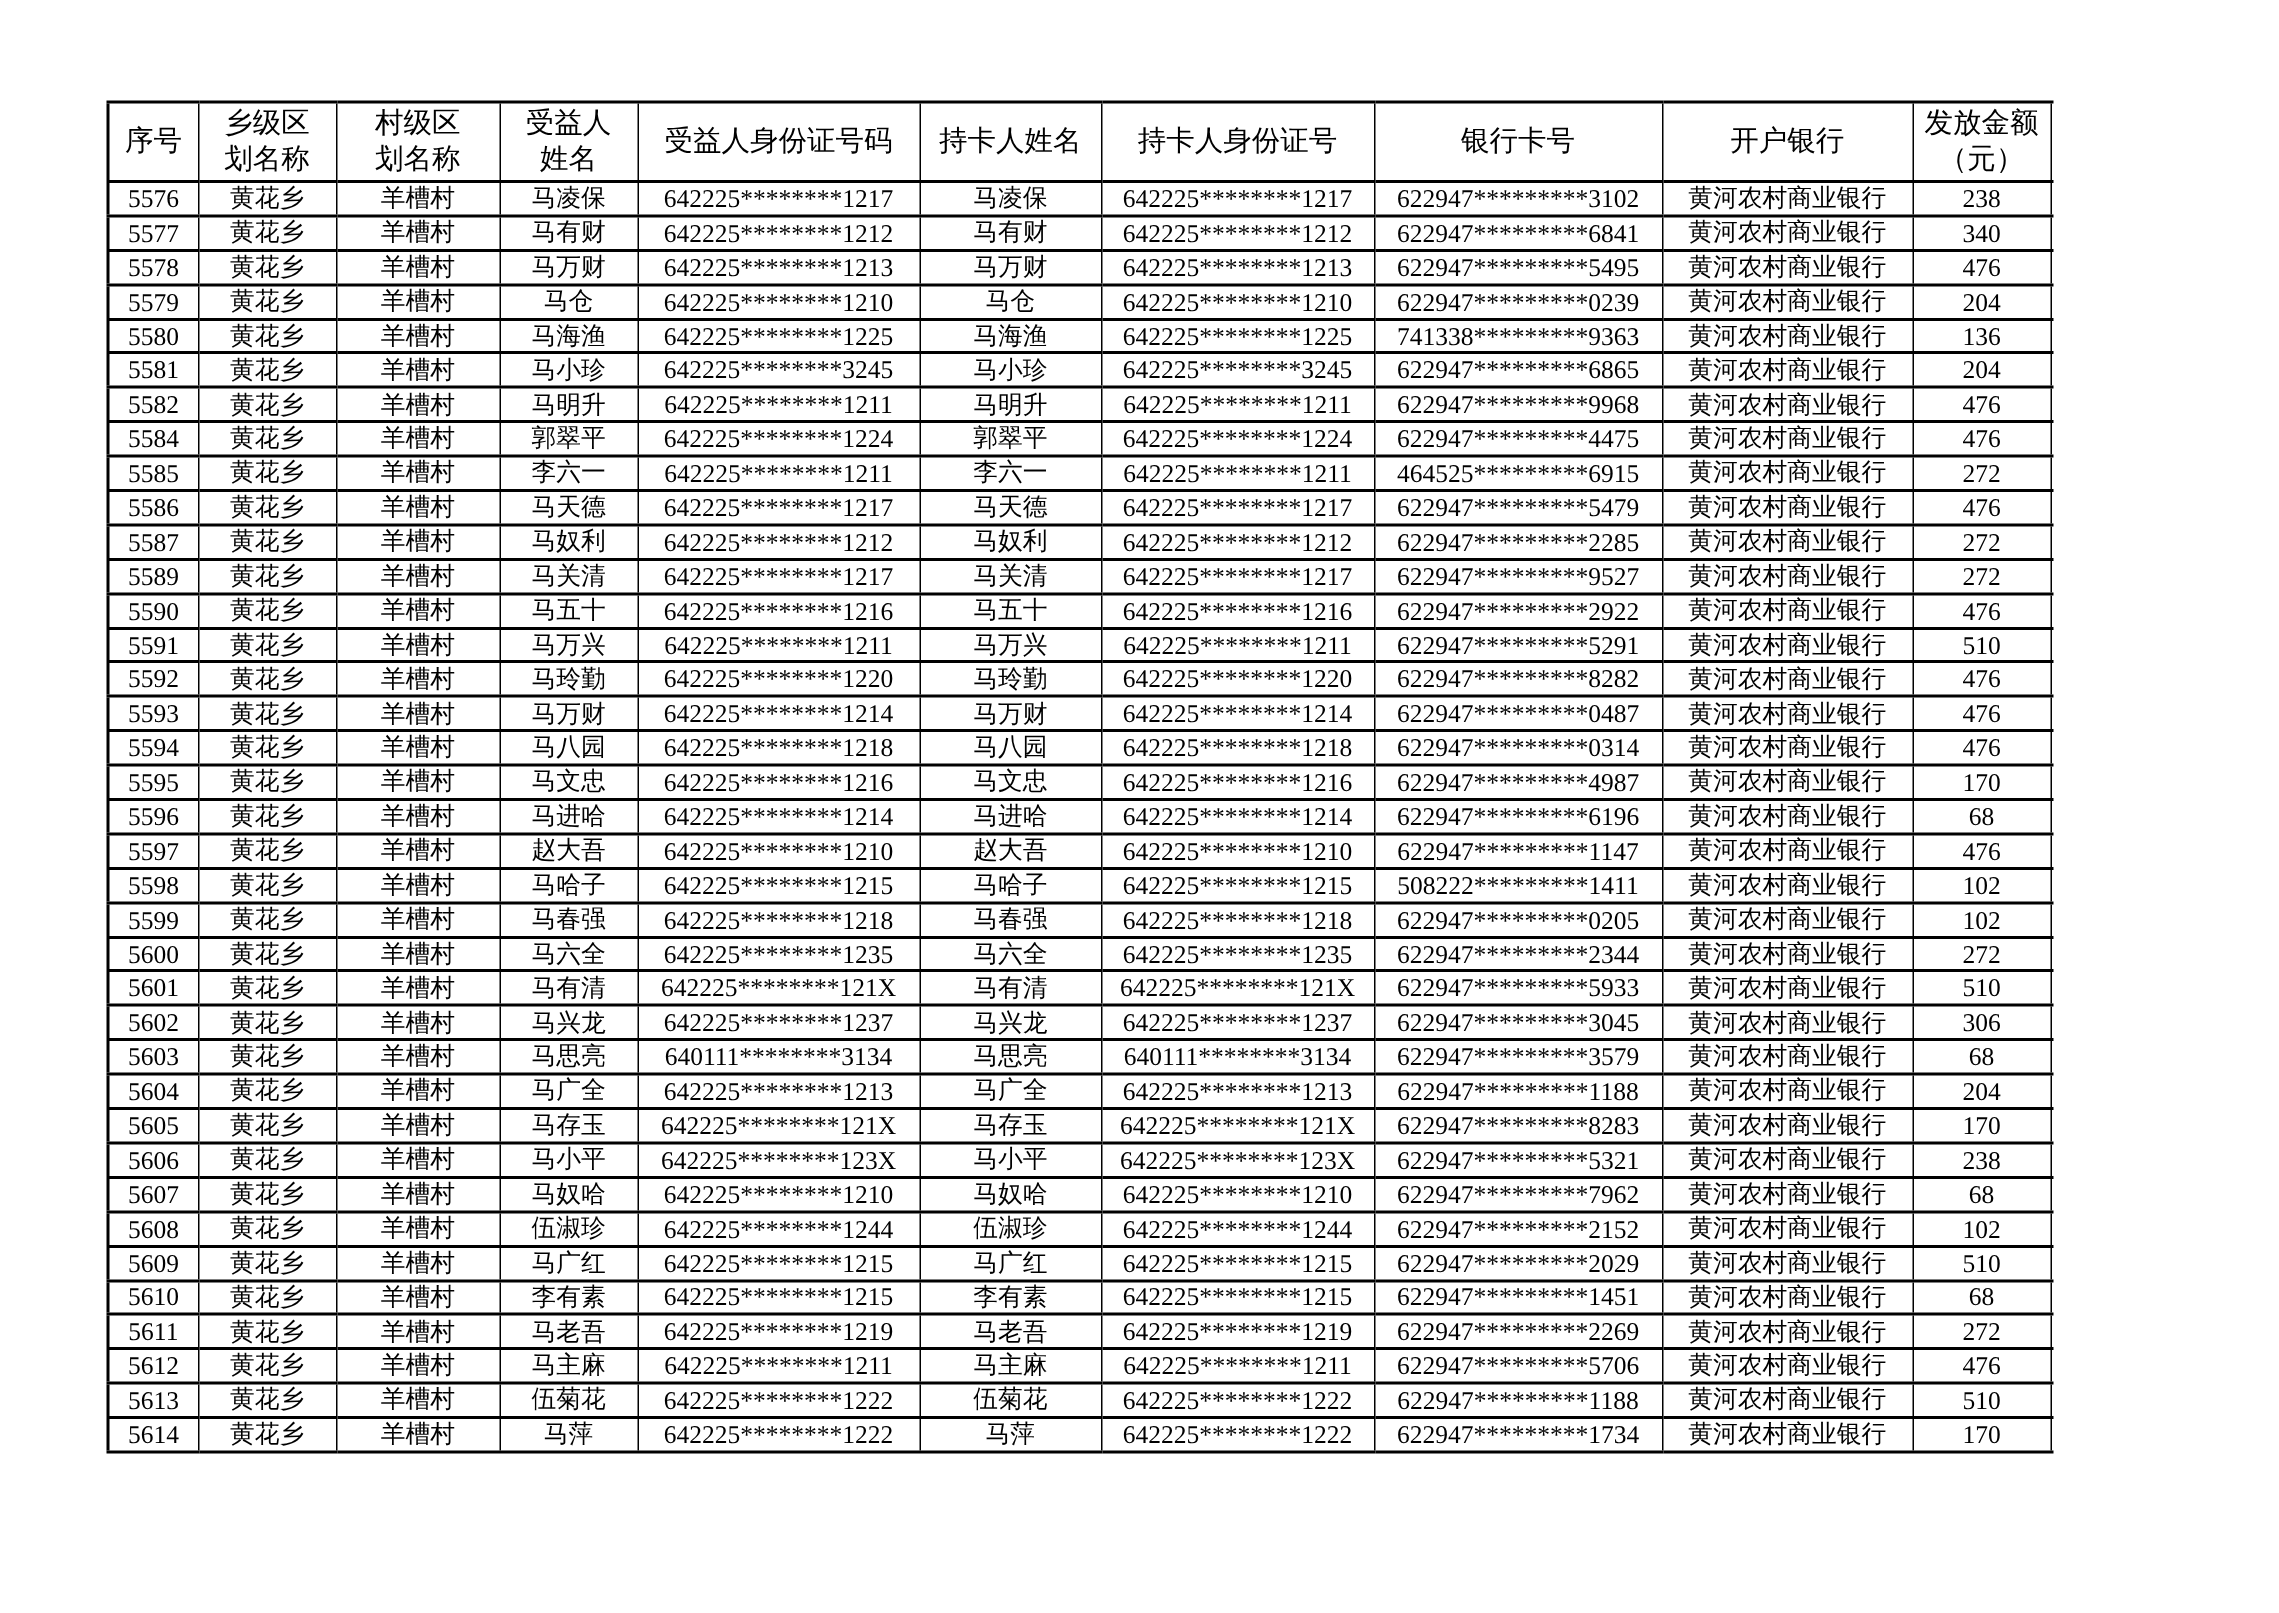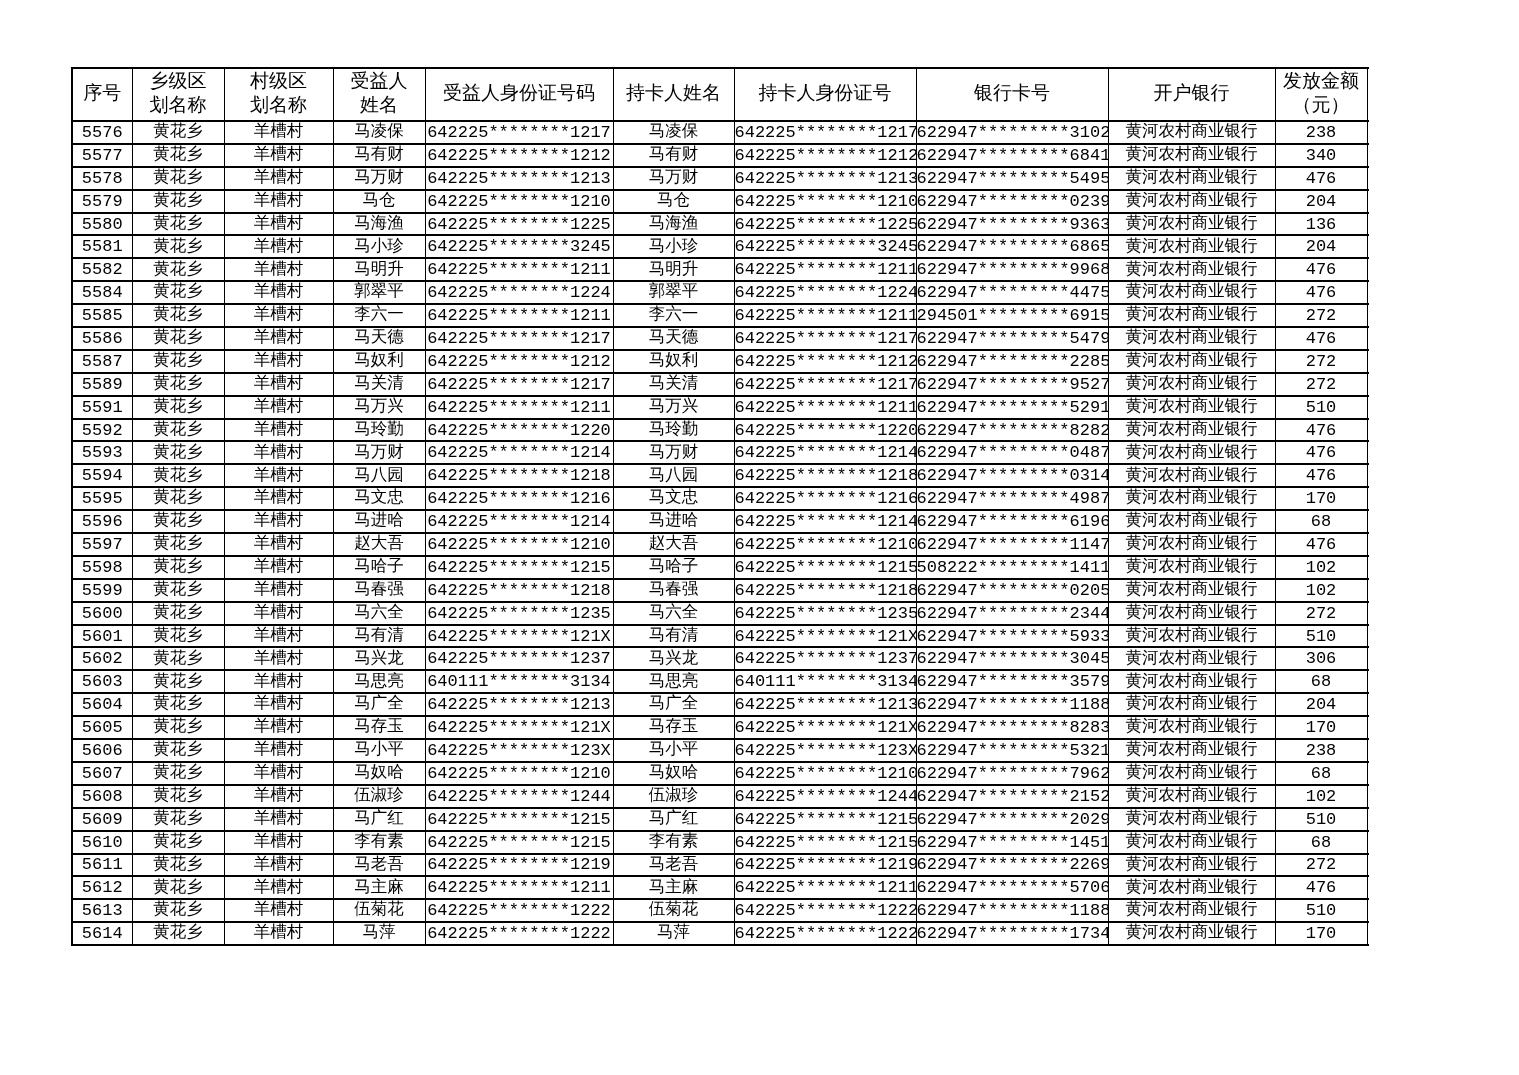"序号" .page { font-family: Liberation Mono, monospace -> Liberation Serif, serif }
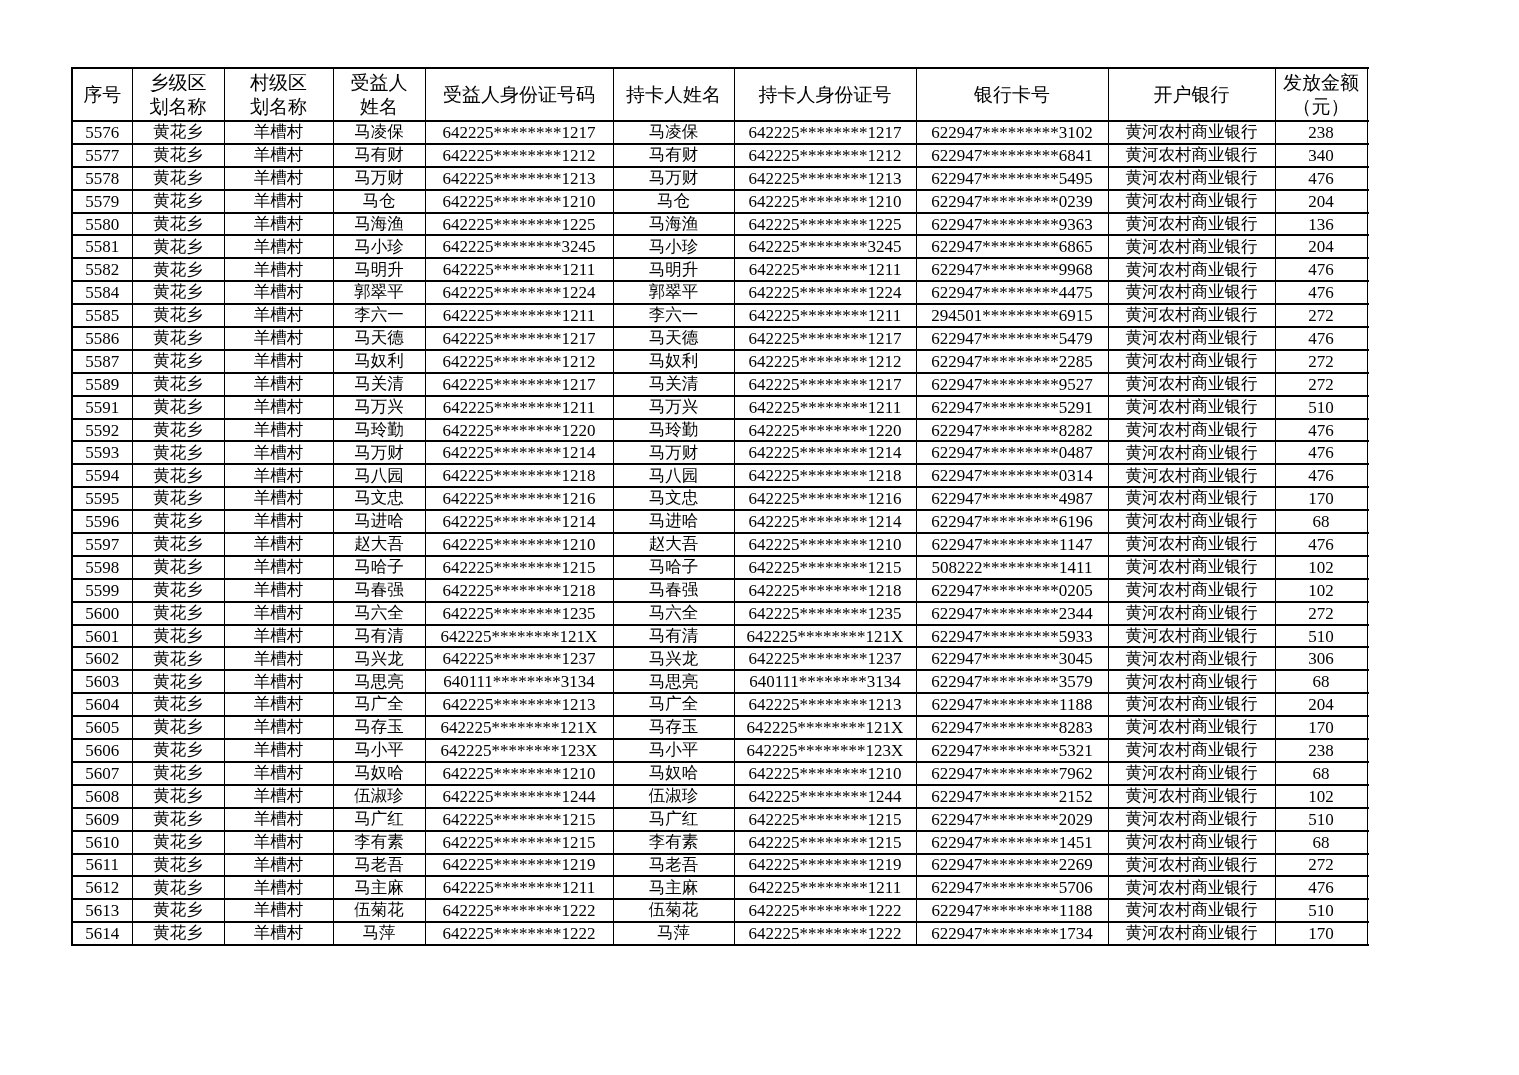"622947*********9363" td.num { text: 622947 -> 741338 }
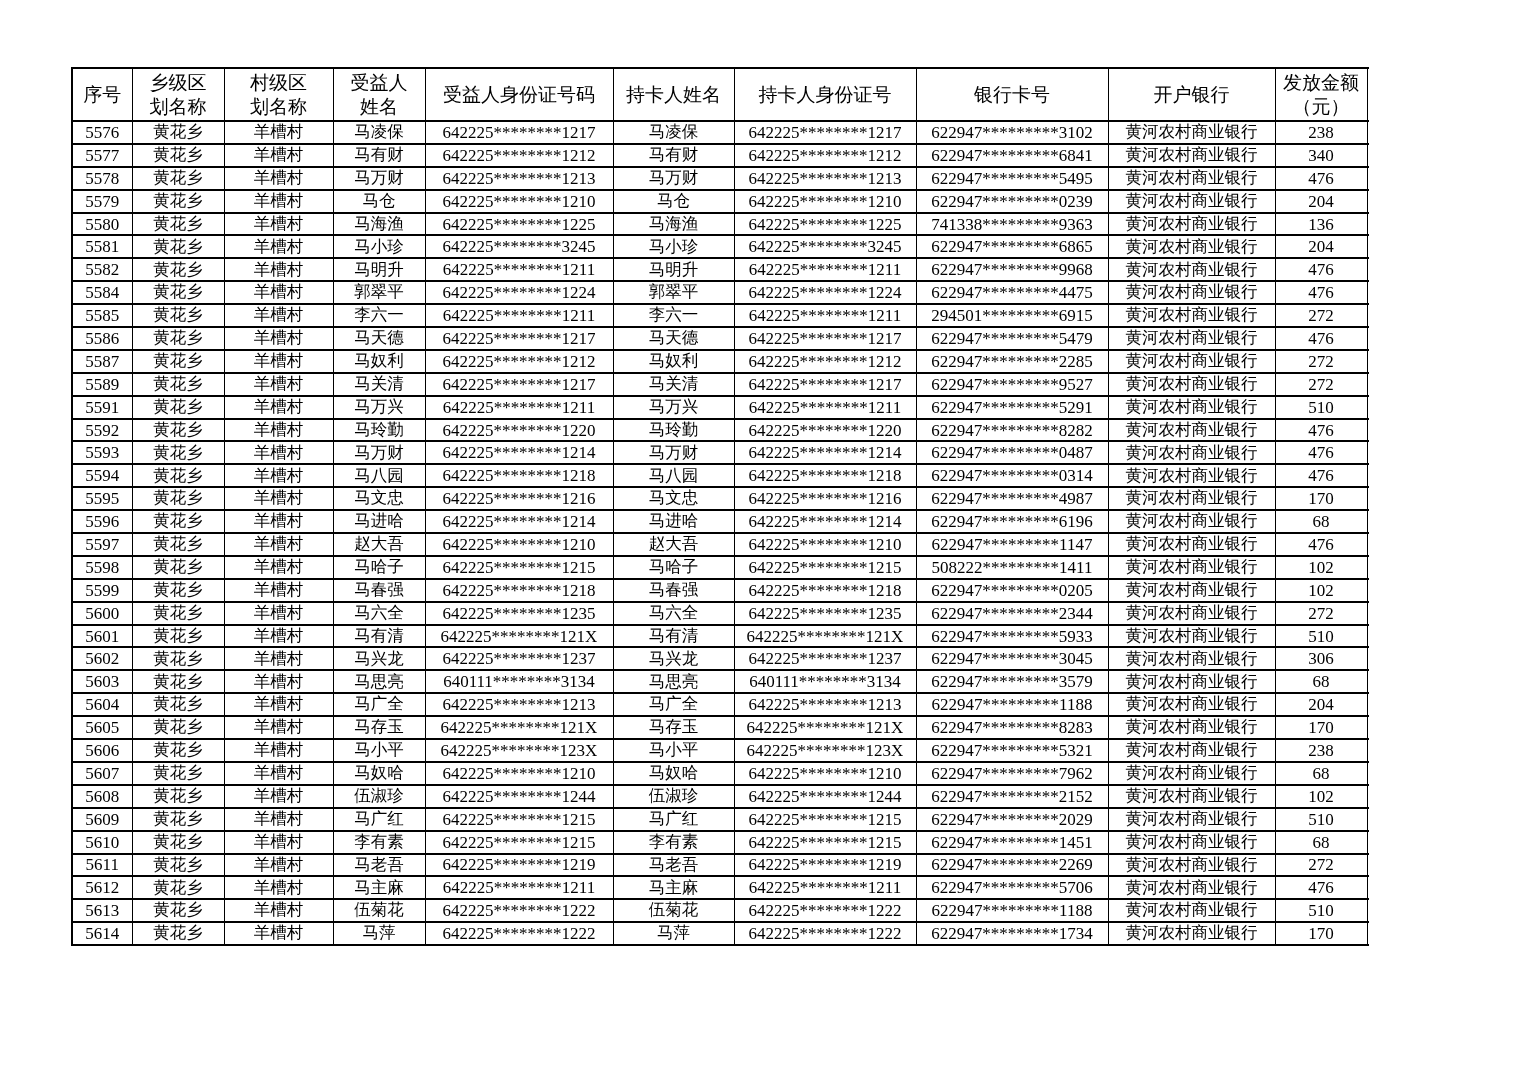"294501*********6915" td.num { text: 294501 -> 464525 }
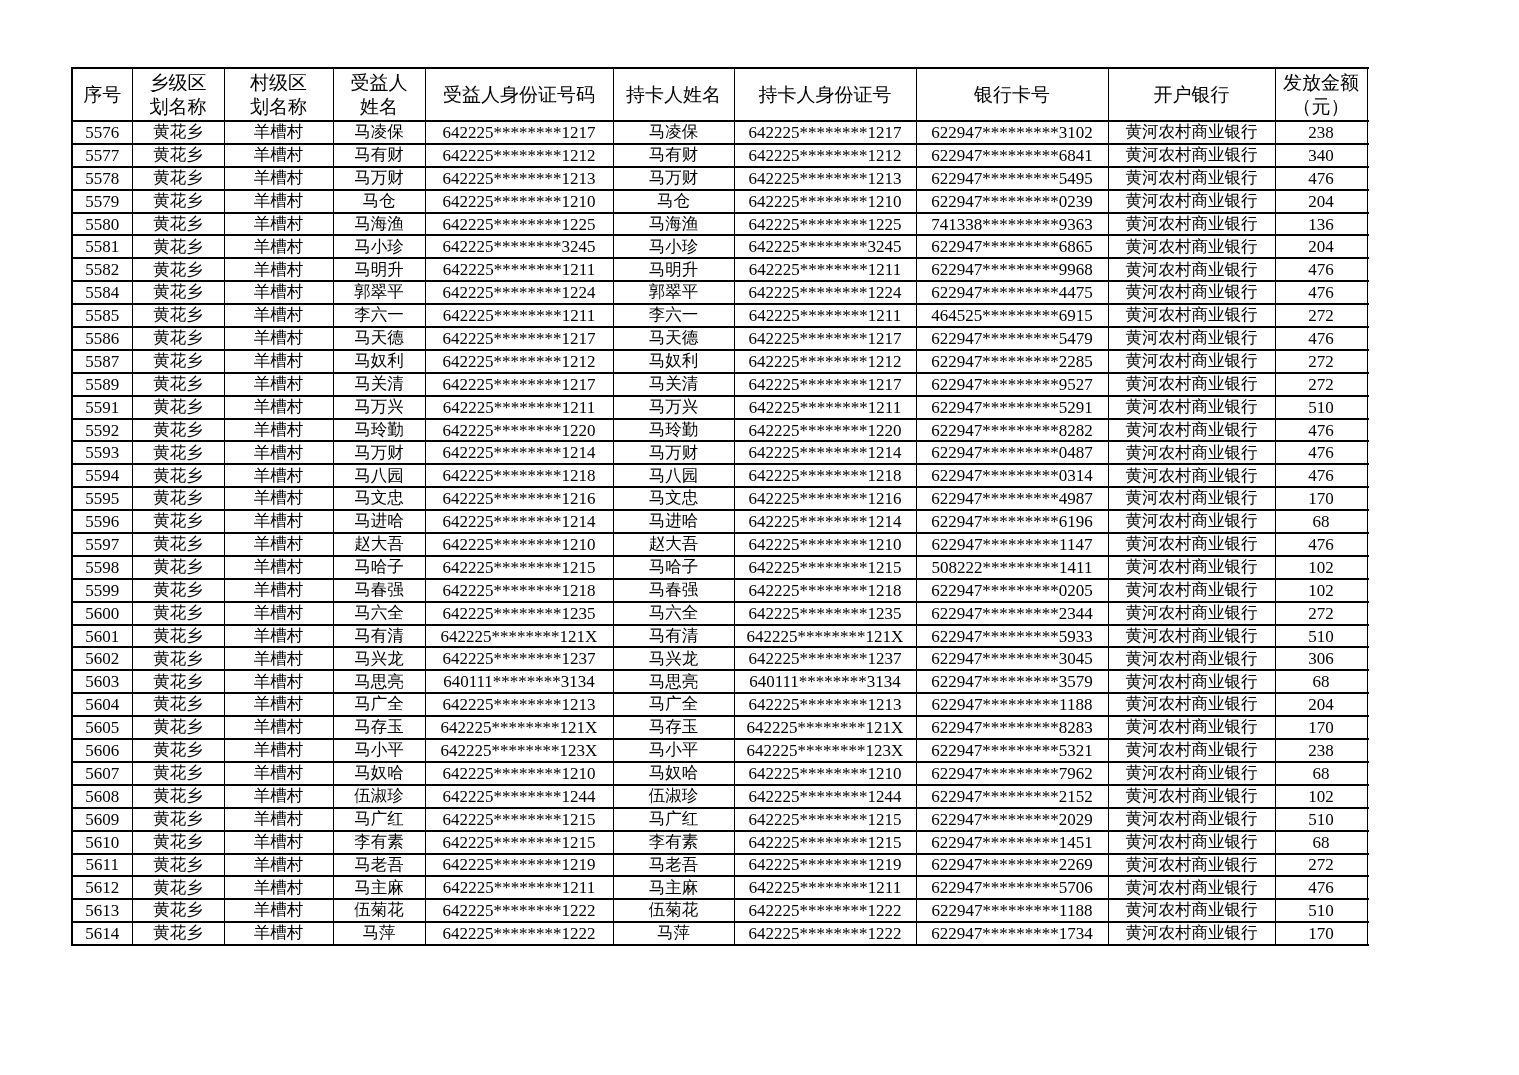"5590" tr { html: none -> <tr> <td>5590</td> <td>黄花乡</td> <td>羊槽村</td> <td>马五十</td> <td>642225********1216</td> <td>马五十</td> <td>642225********1216</td> <td>622947*********2922</td> <td>黄河农村商业银行</td> <td>476</td> <td>14</td> </tr> }
